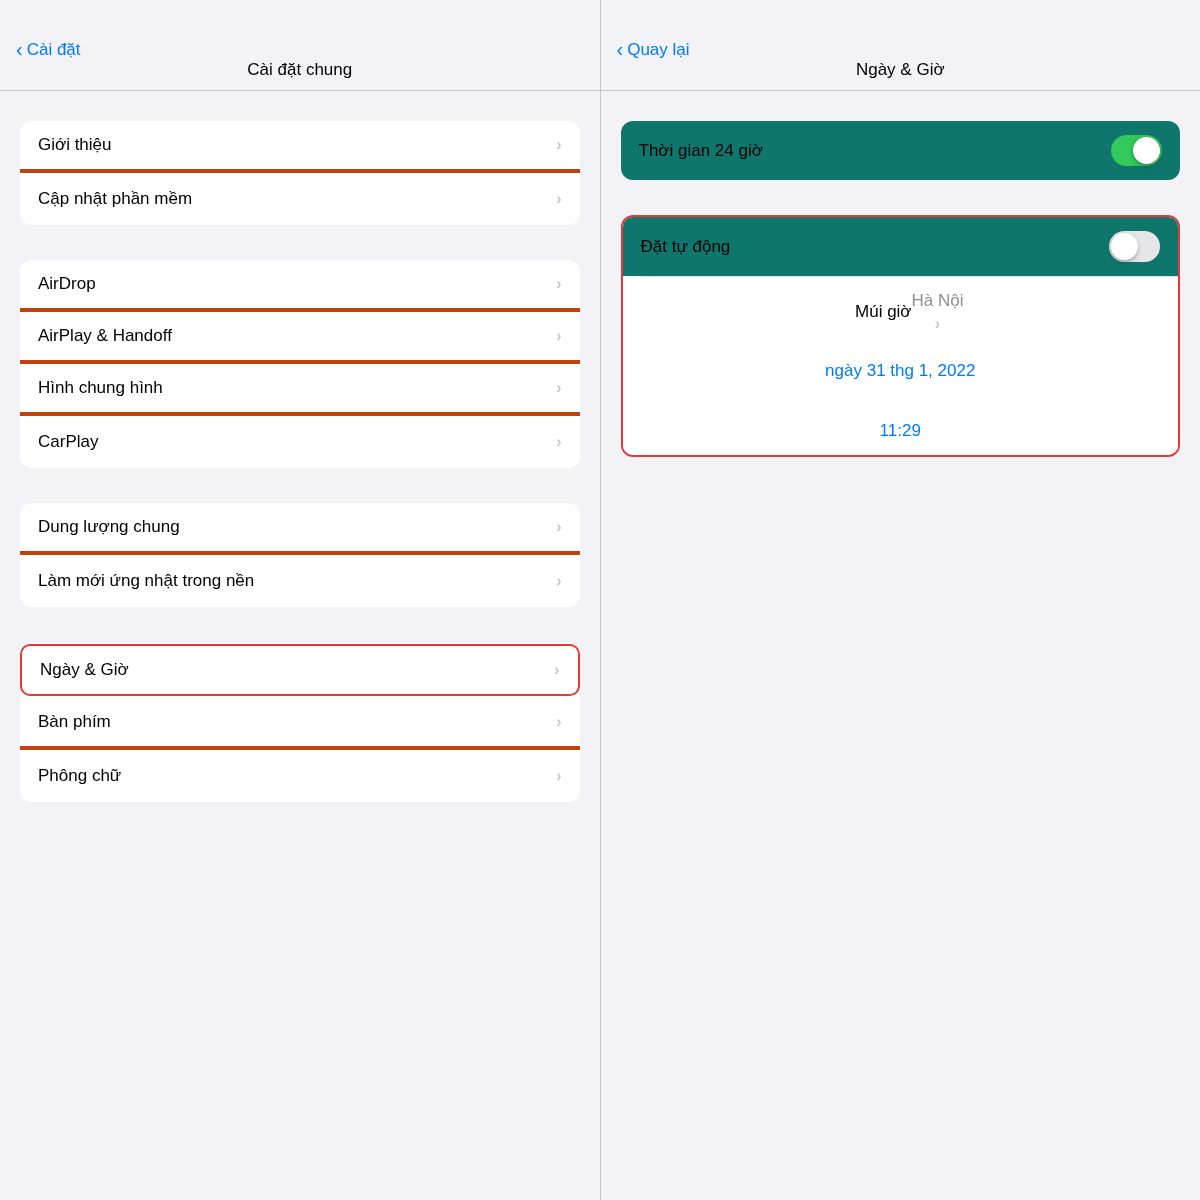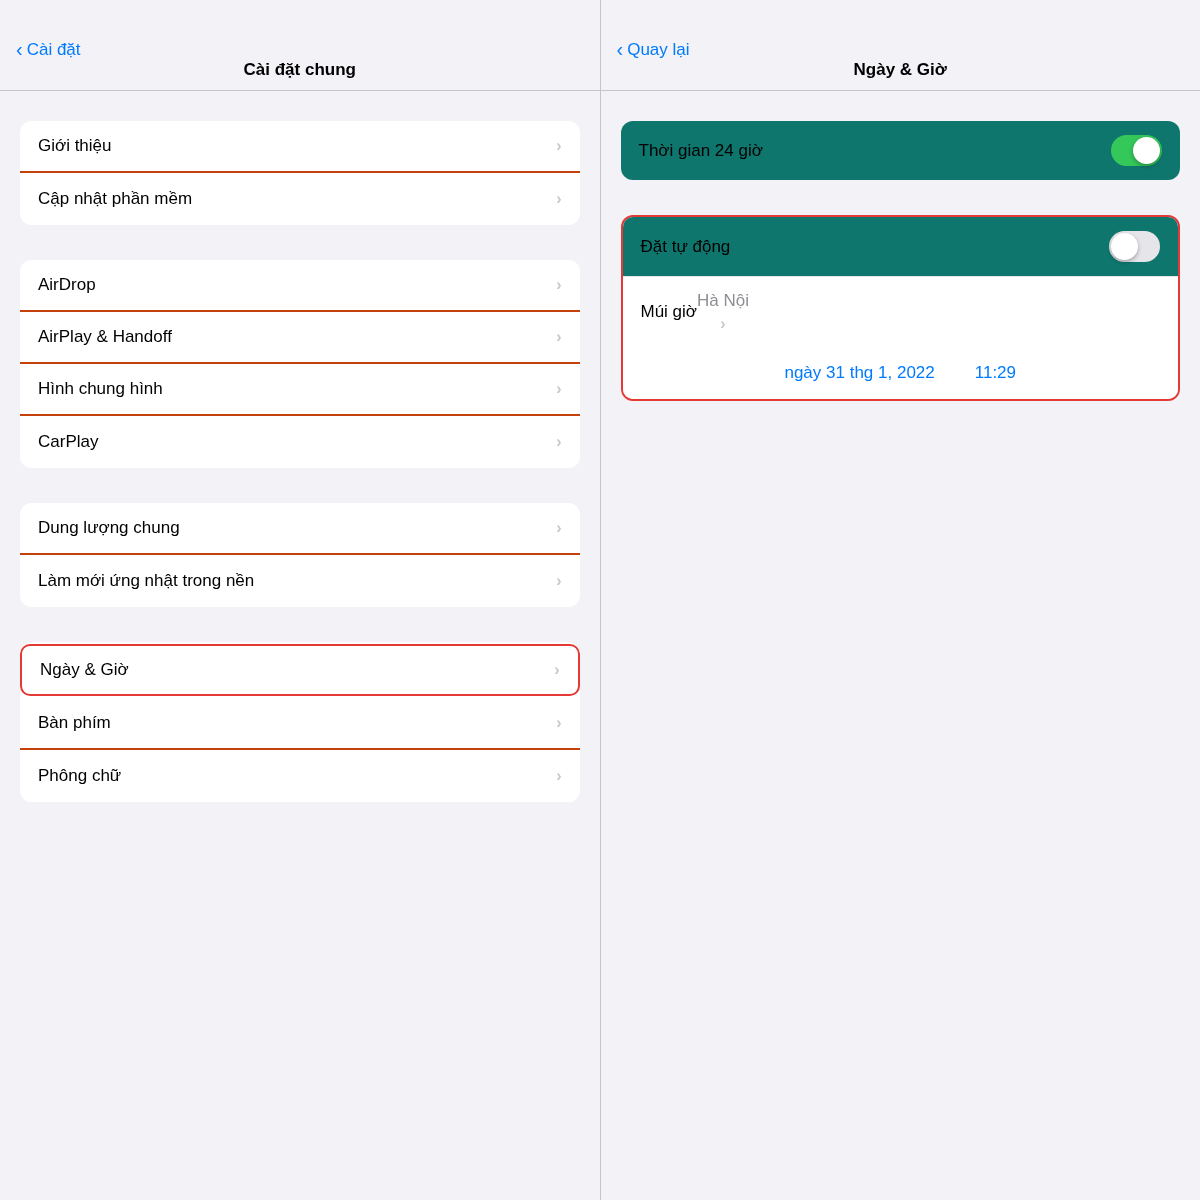"Cài đặt chung" .nav-title { font-weight: 700 -> 400 }
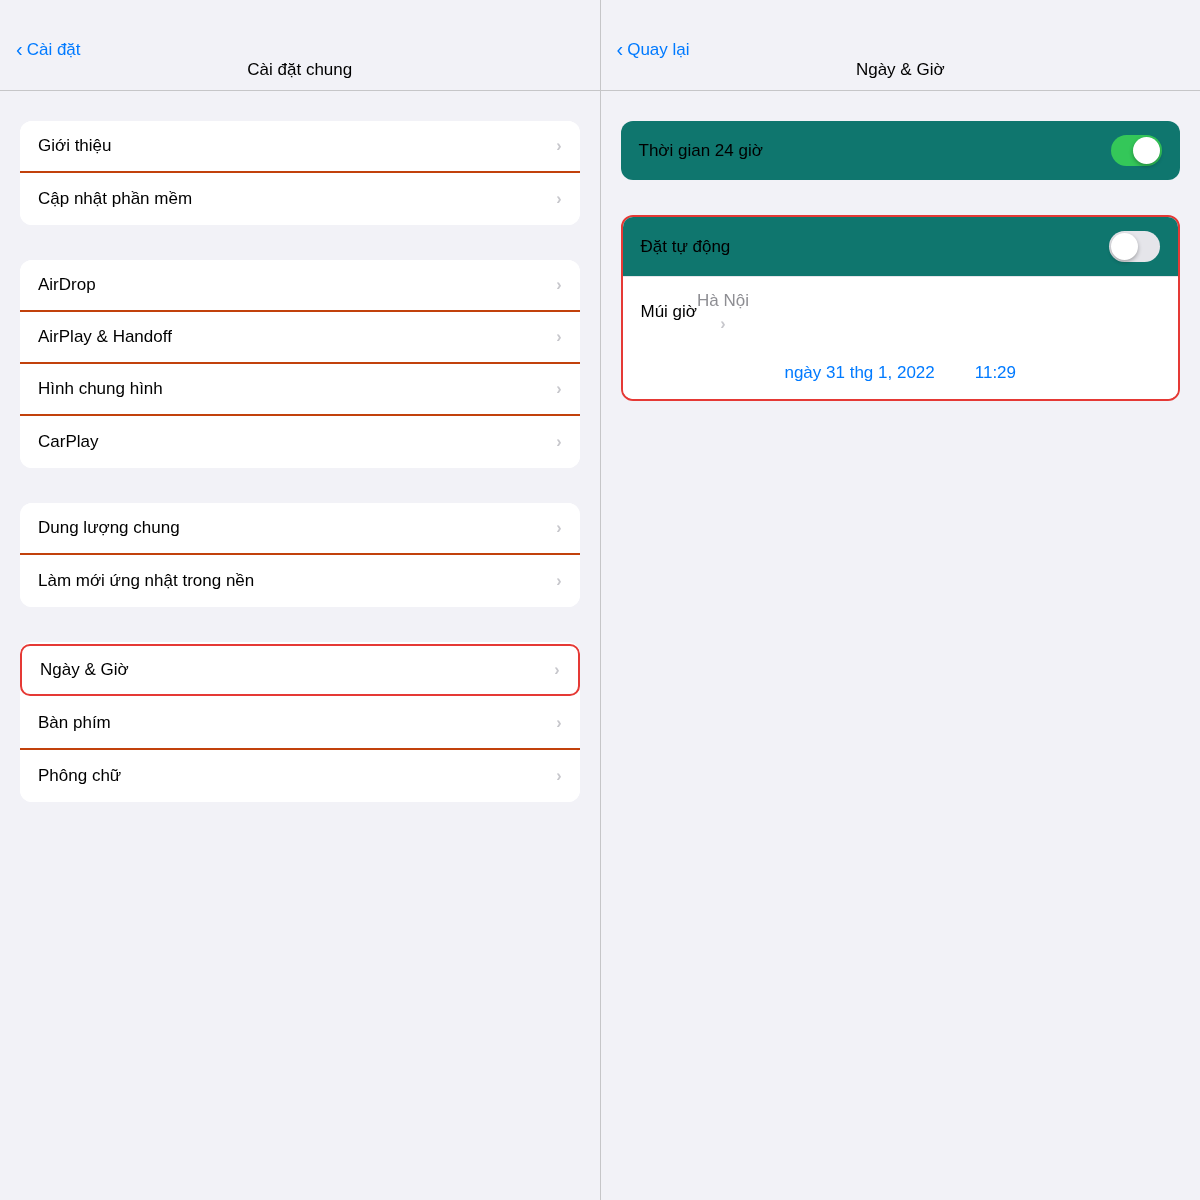"Giới thiệu" .settings-item { border-bottom: 2px solid #c2410c -> 4px solid #c2410c }
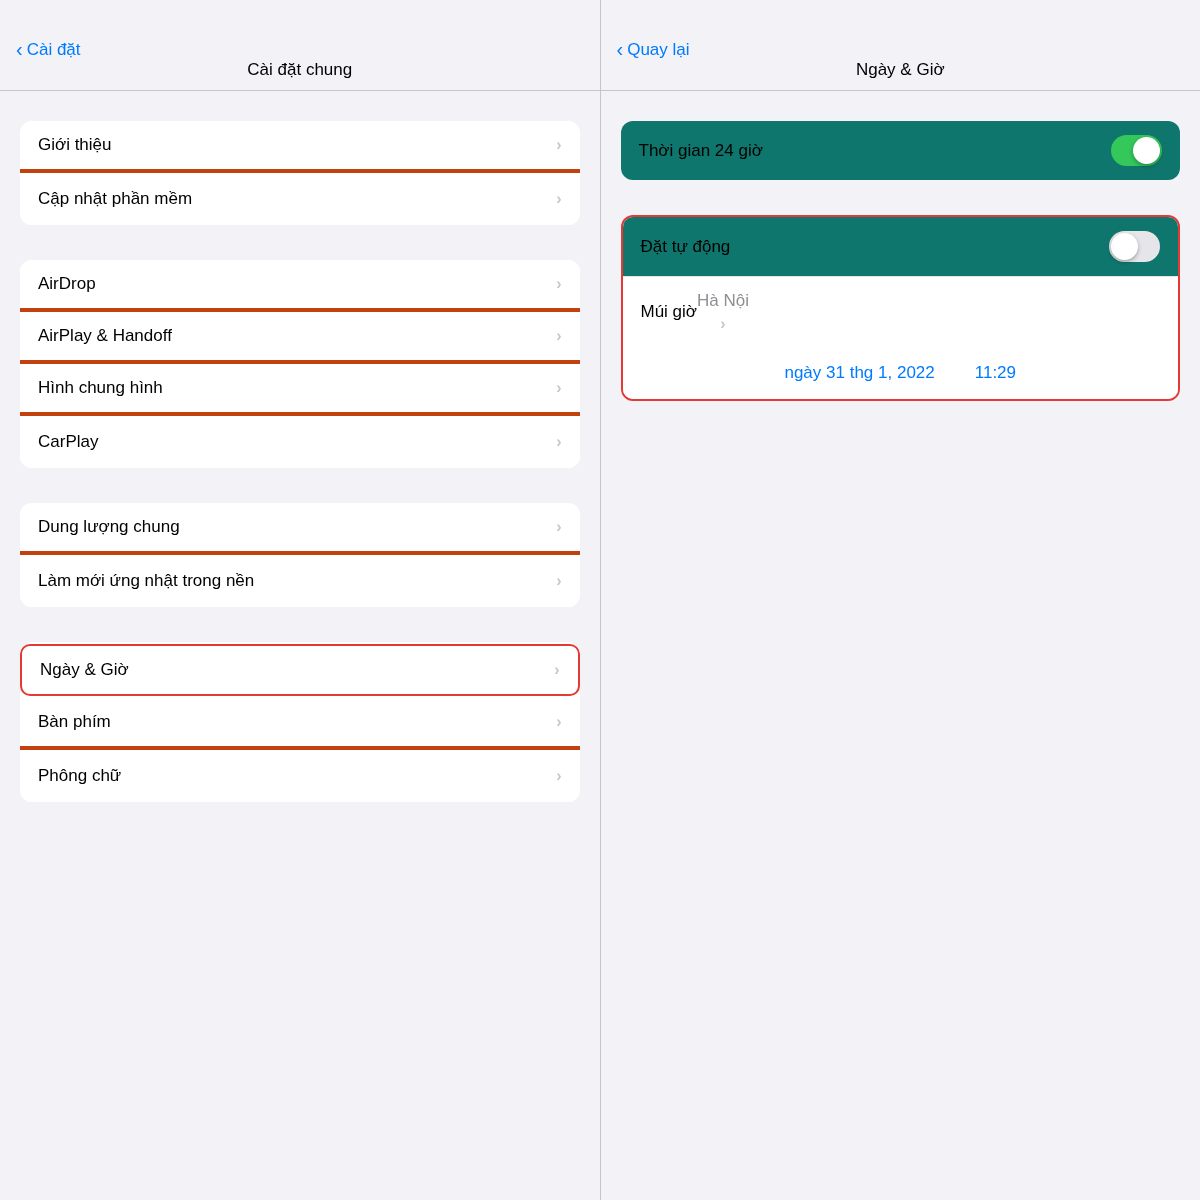"Múi giờ" .timezone-row { justify-content: flex-start -> center; margin-left: none -> 18px }
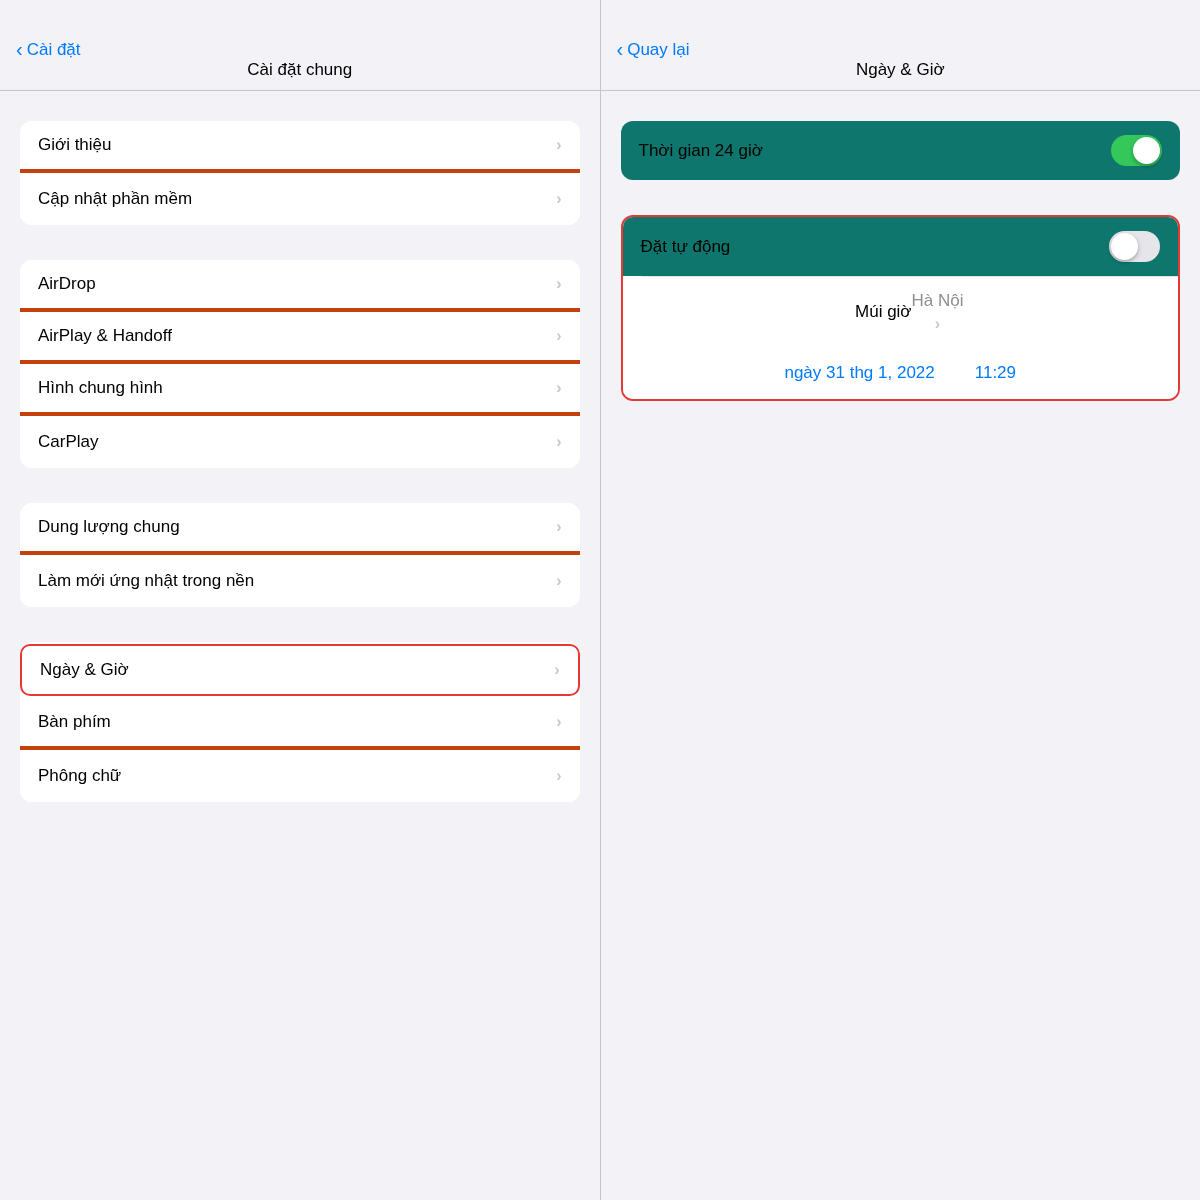"ngày 31 thg 1, 2022" .datetime-row { flex-direction: none -> column }
